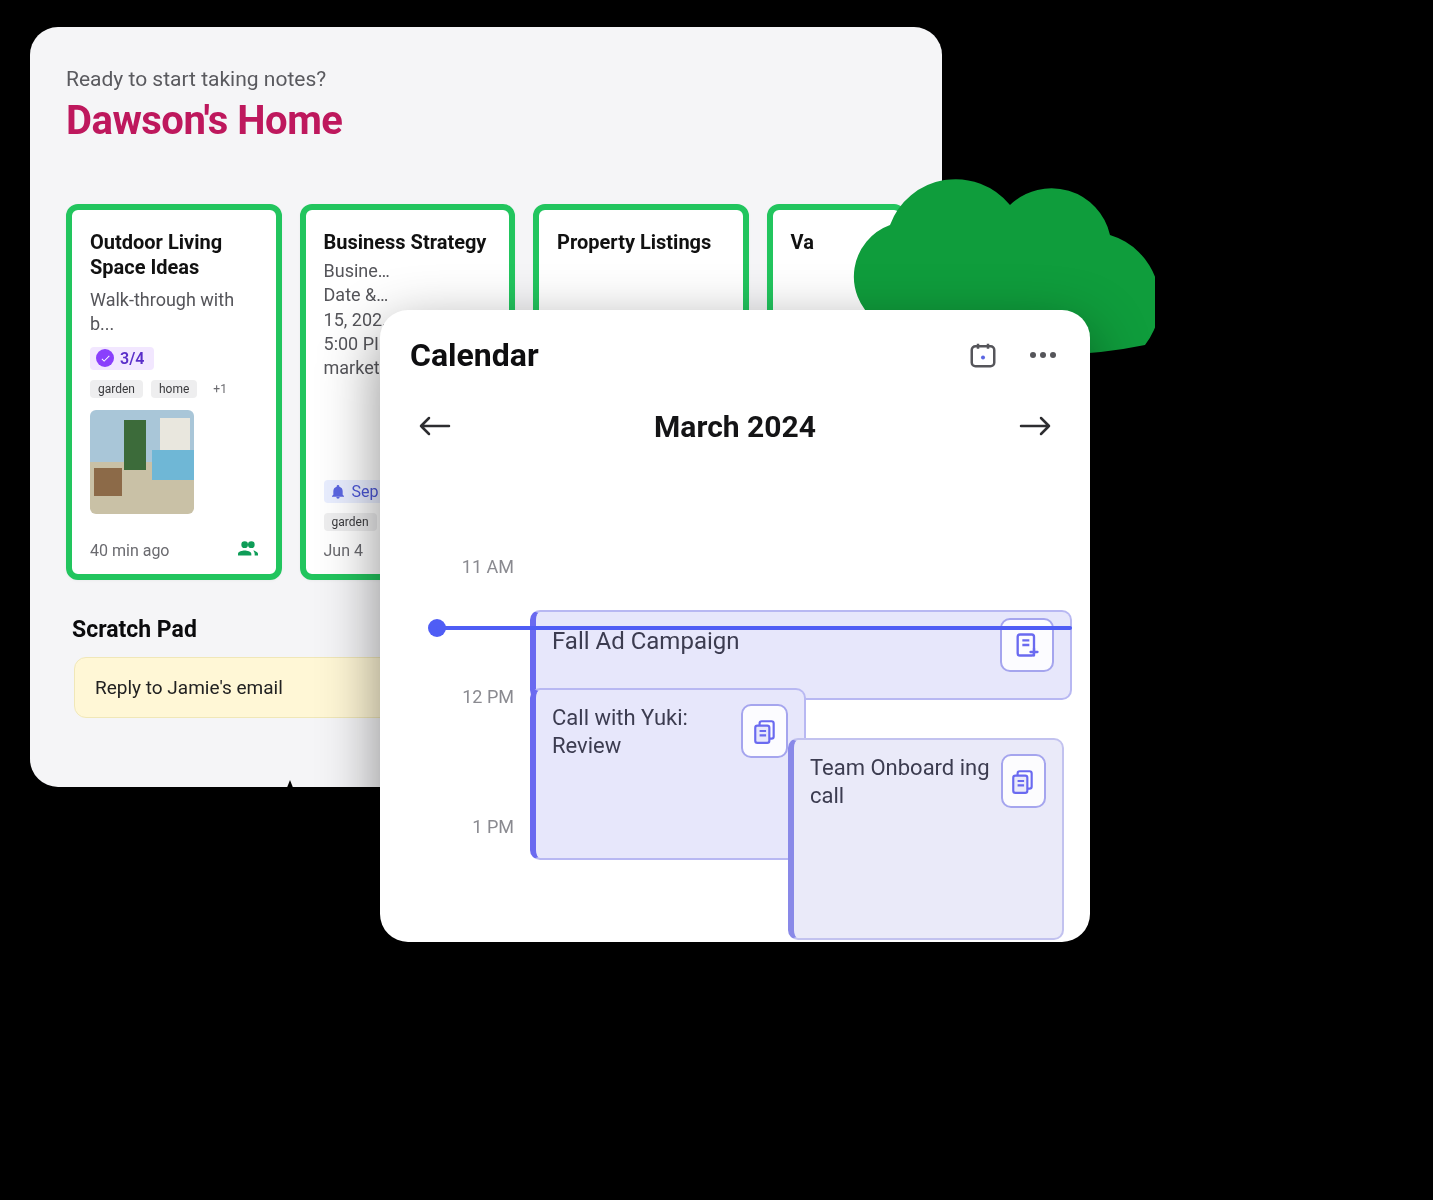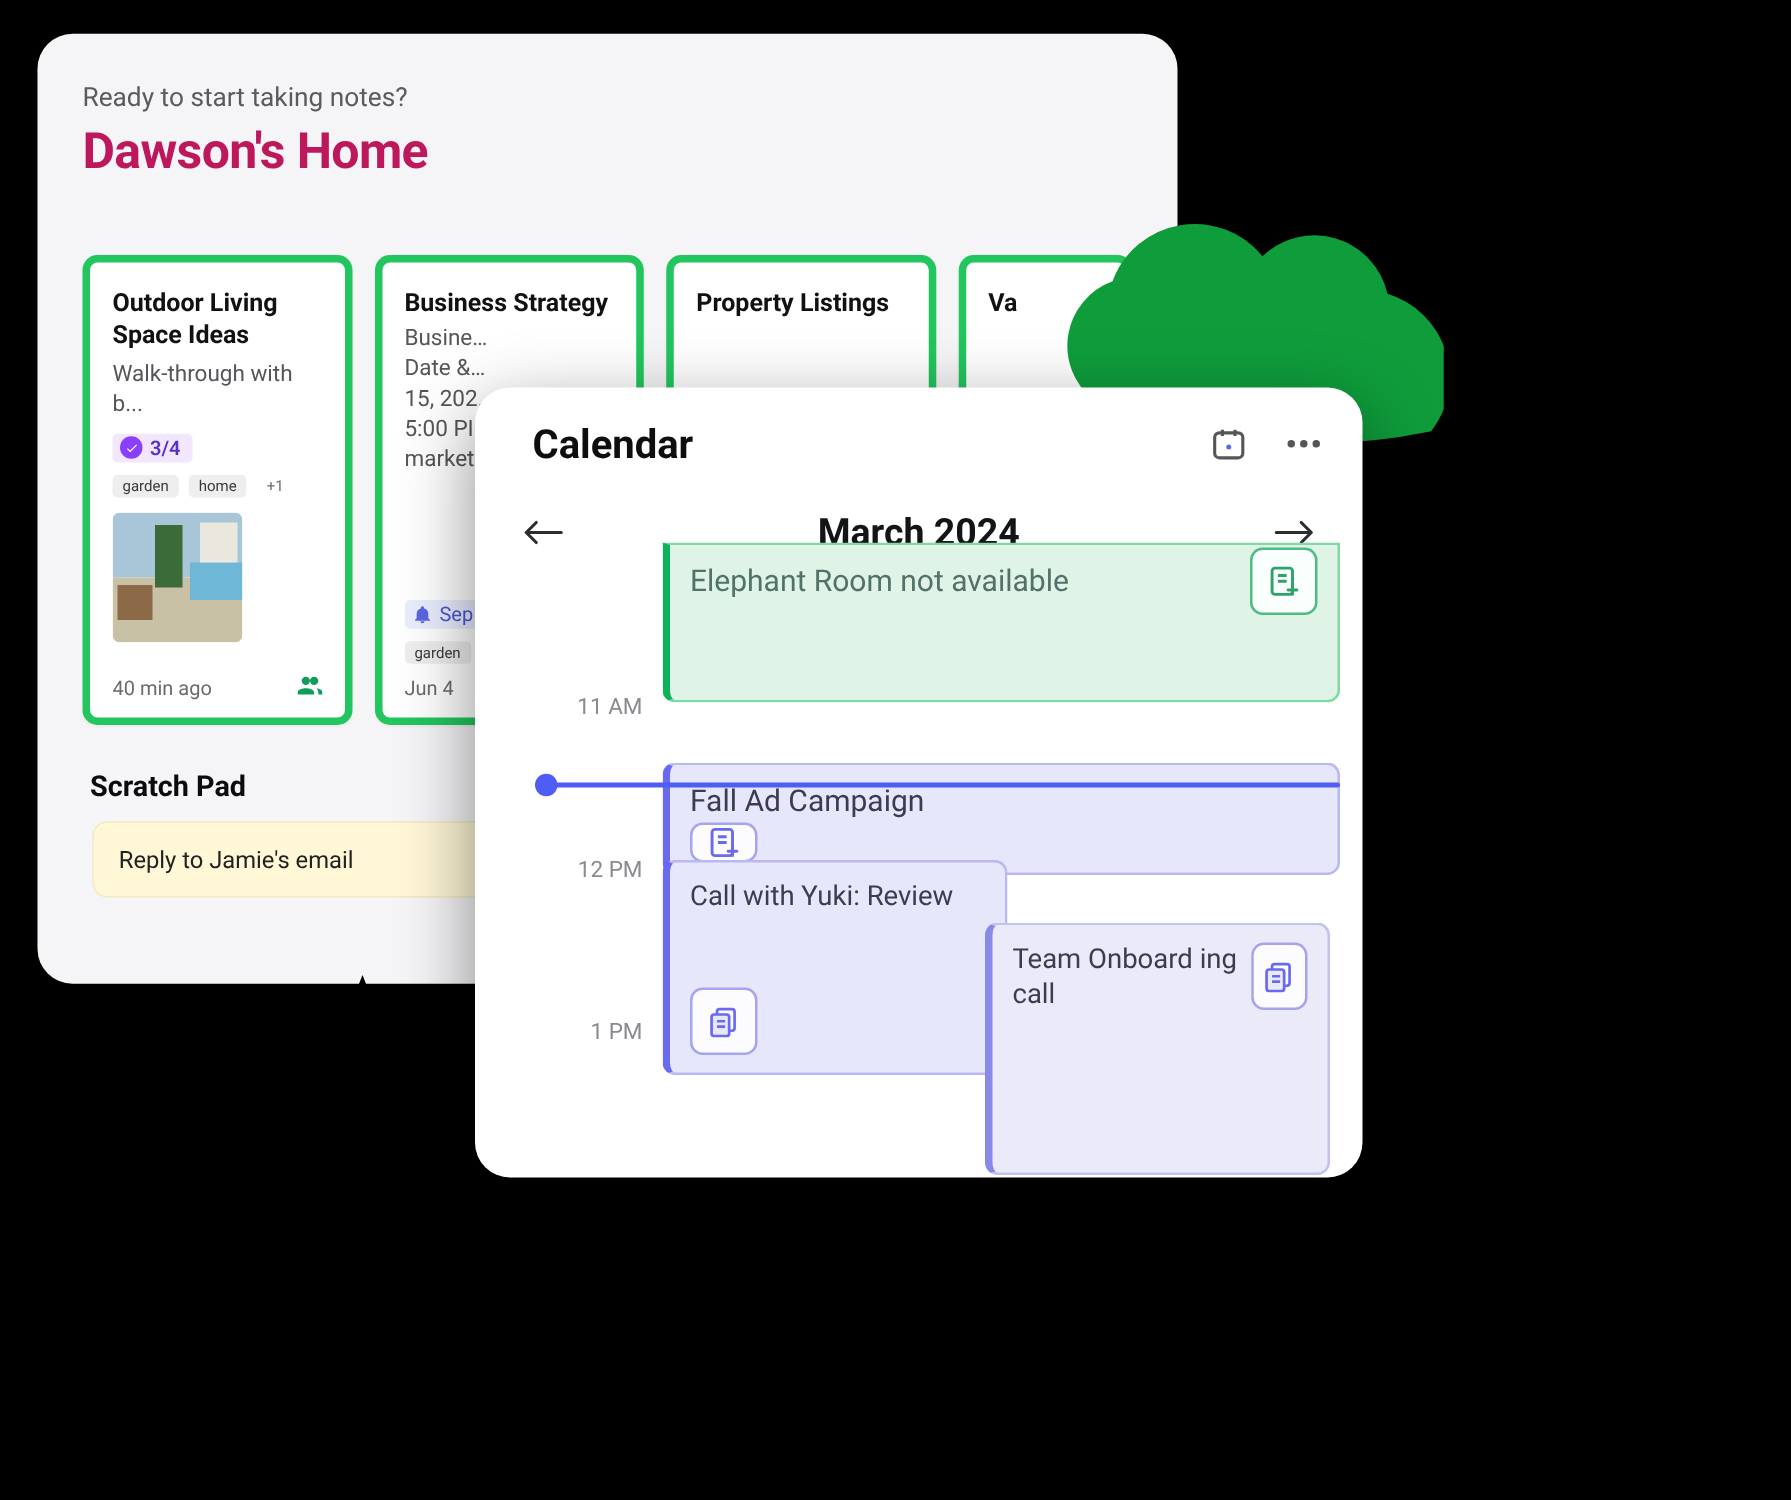"Calendar" .cal-header { padding: 26px 30px 8px 46px -> 26px 30px 8px 30px }
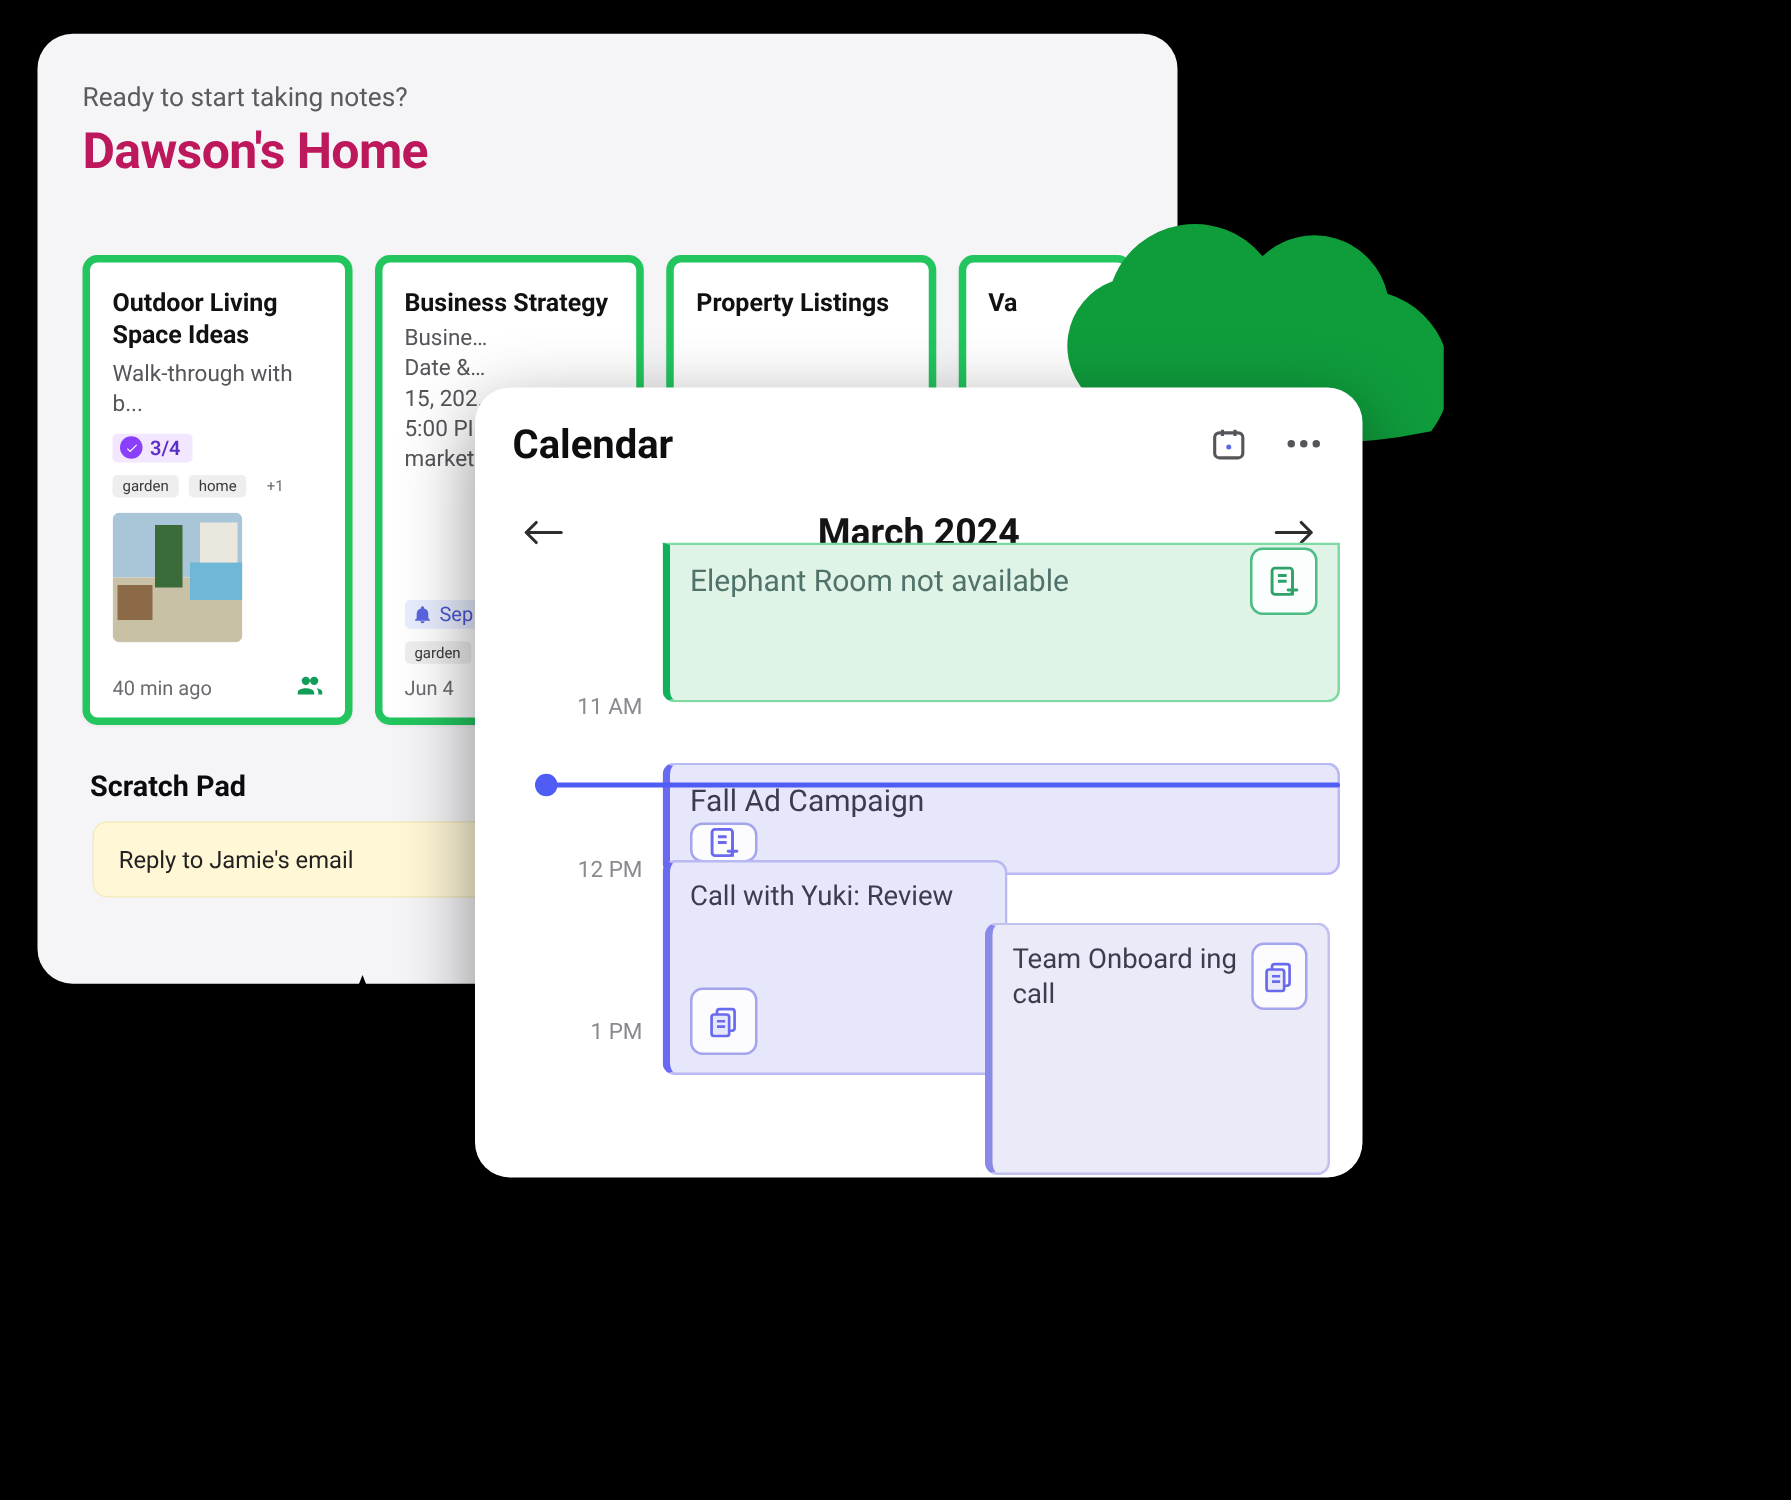"Elephant Room not available" div.evt { html: <div> <div>Elephant Room not available</div> <div> <svg> <rect></rect> <path></path> <path></path> </svg> </div> </div> -> none }
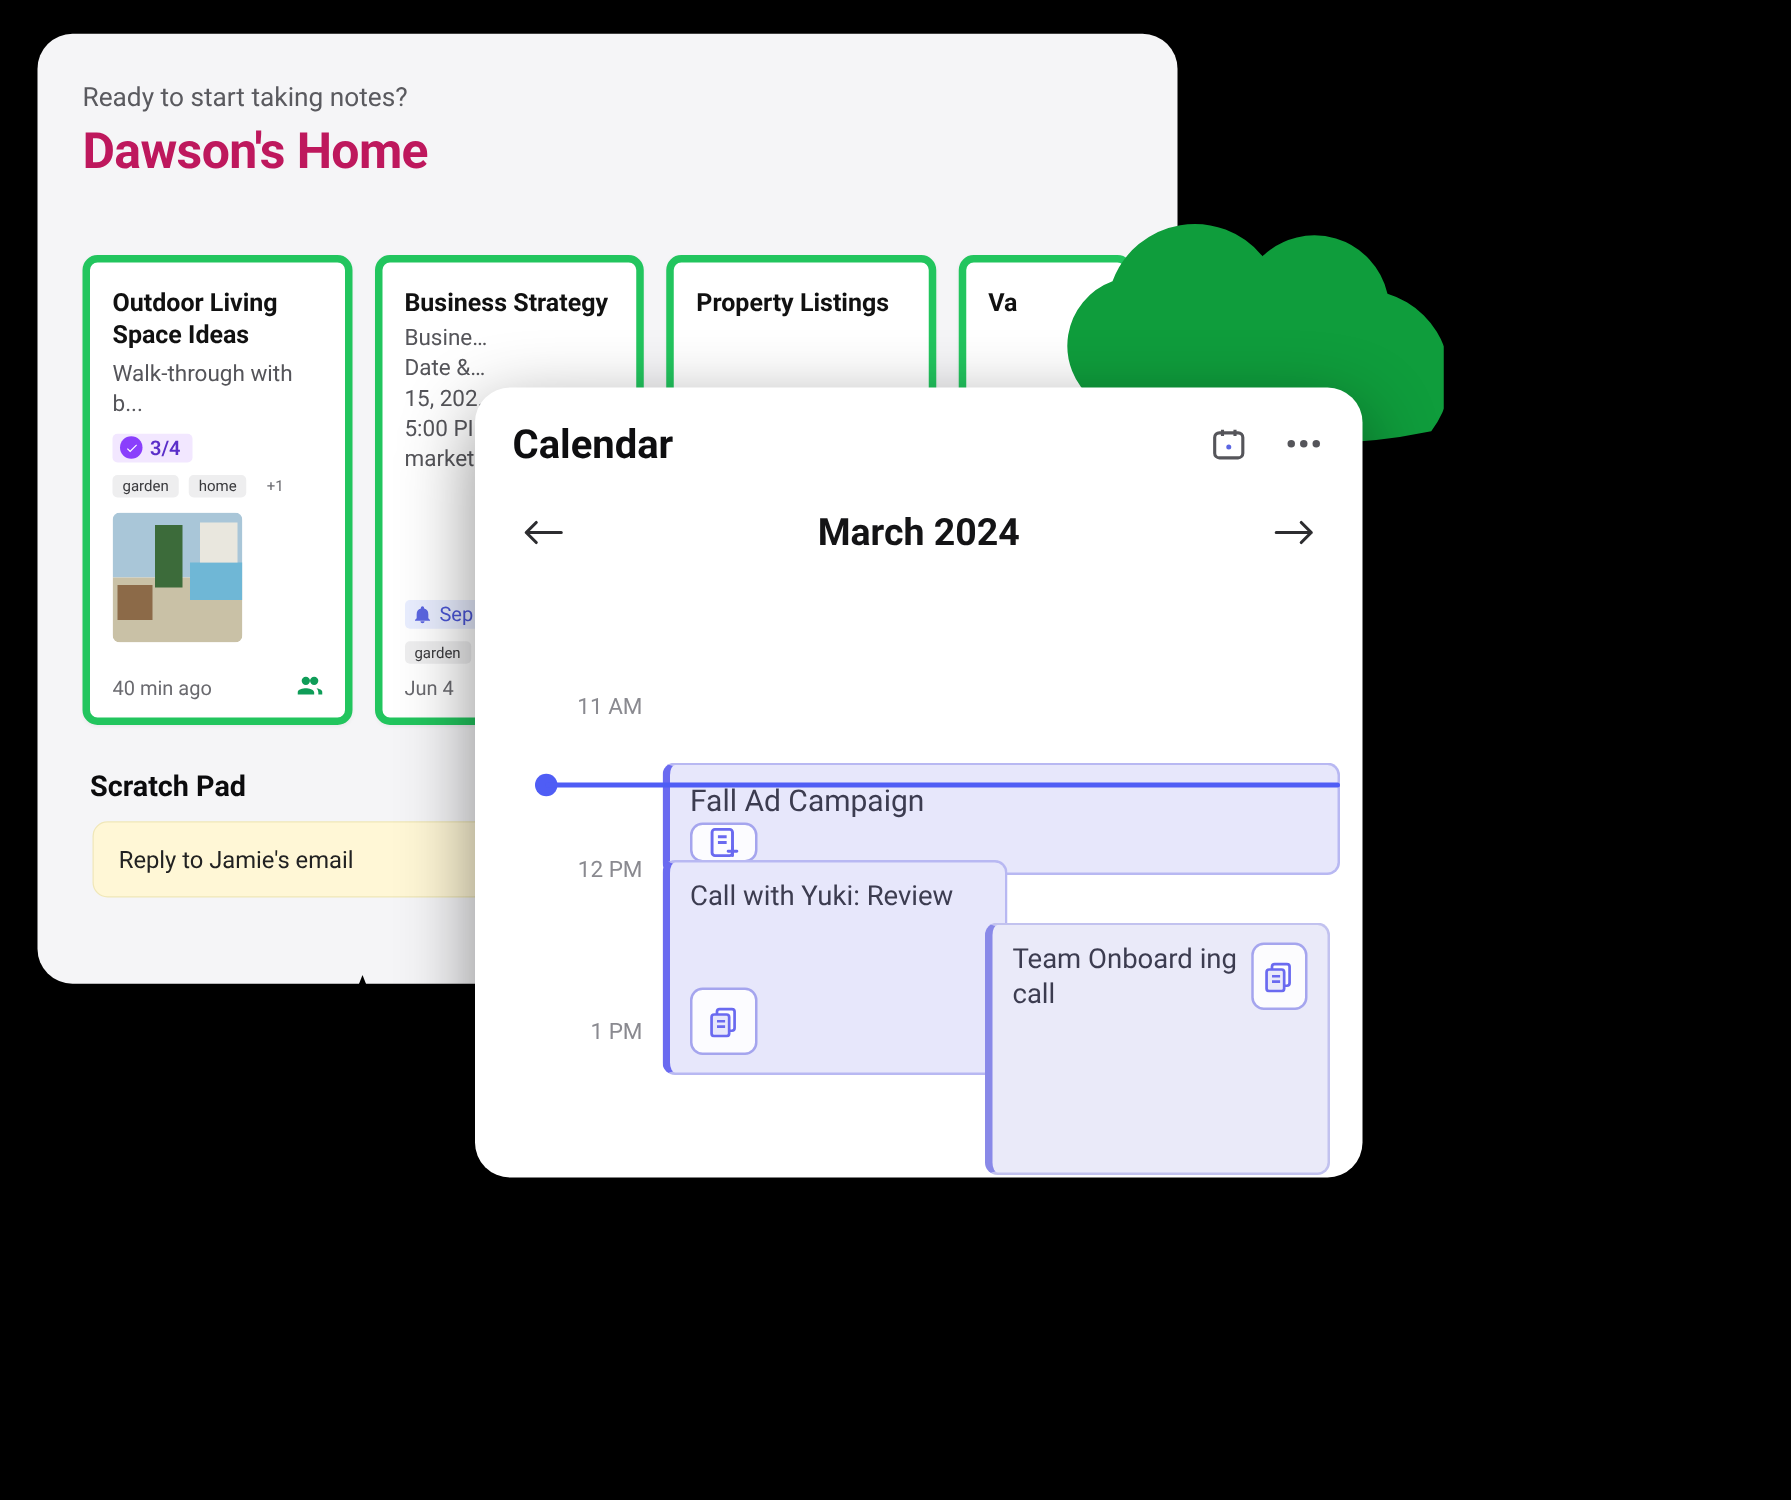"Fall Ad Campaign" .evt.purple { flex-direction: column -> none }
